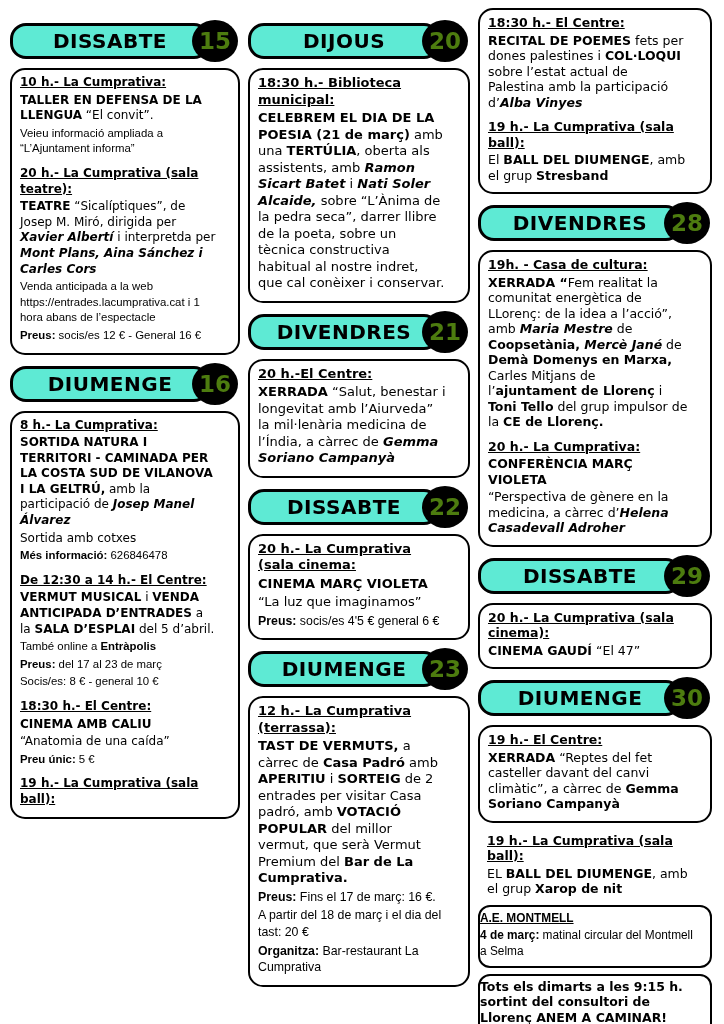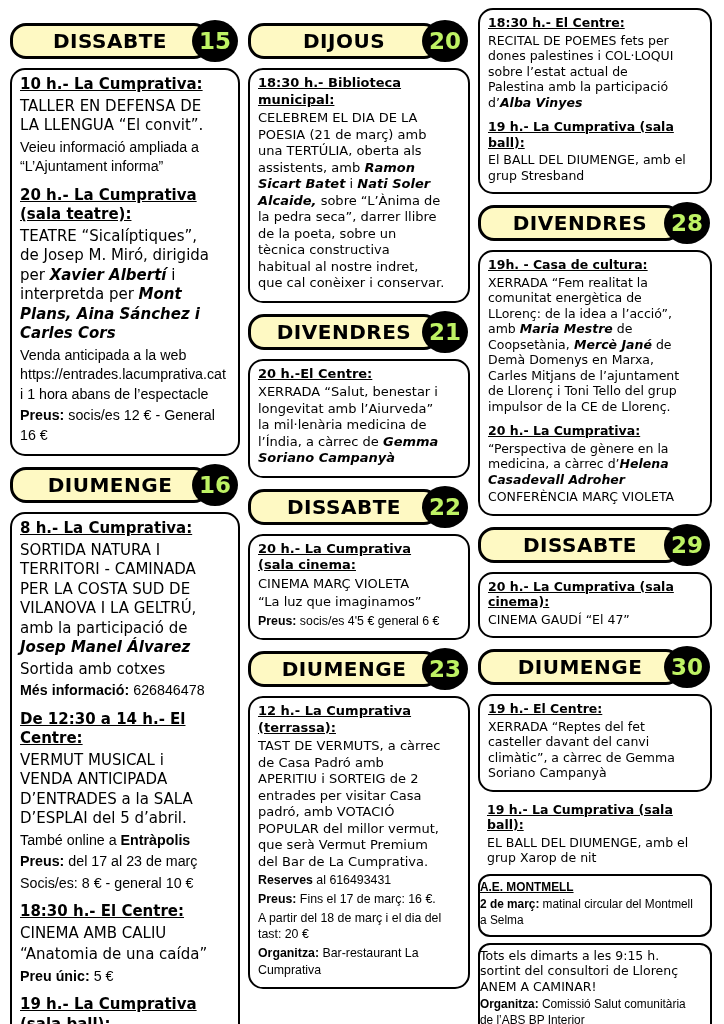"DISSABTE" .day-pill { background: #fef9c3 -> #5eead4 }
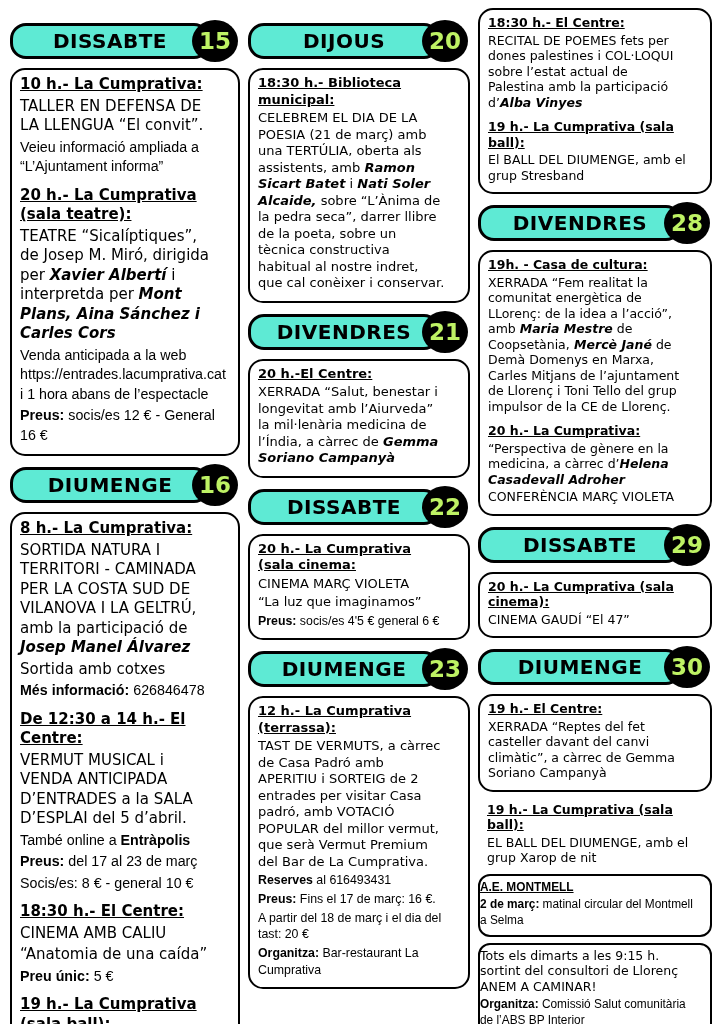"15" .day-number { color: #bef264 -> #4d7c0f }
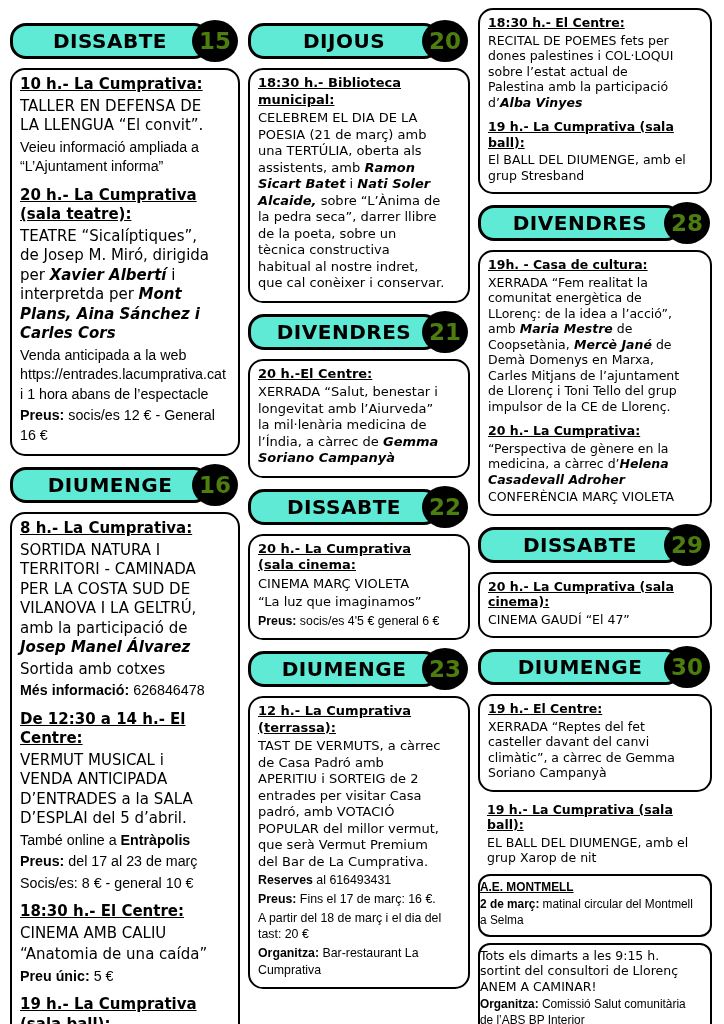"RECITAL DE POEMES" .seg.b { font-weight: 400 -> 700 }
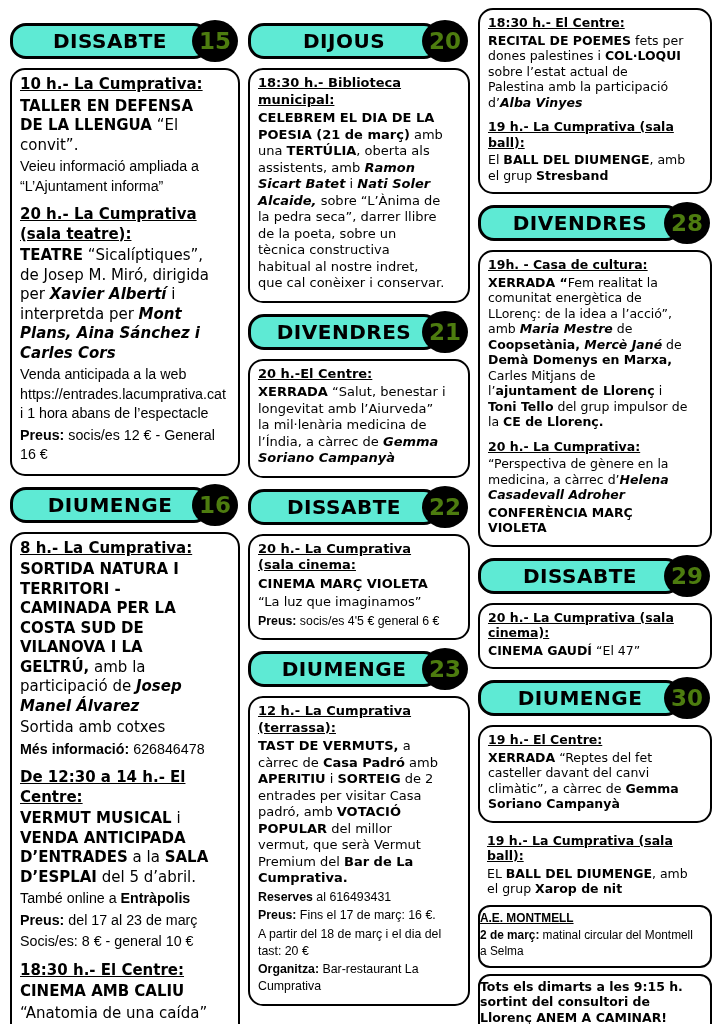"10 h.- La Cumprativa:" .column.c1 .para { font-size: 15px -> 12px }
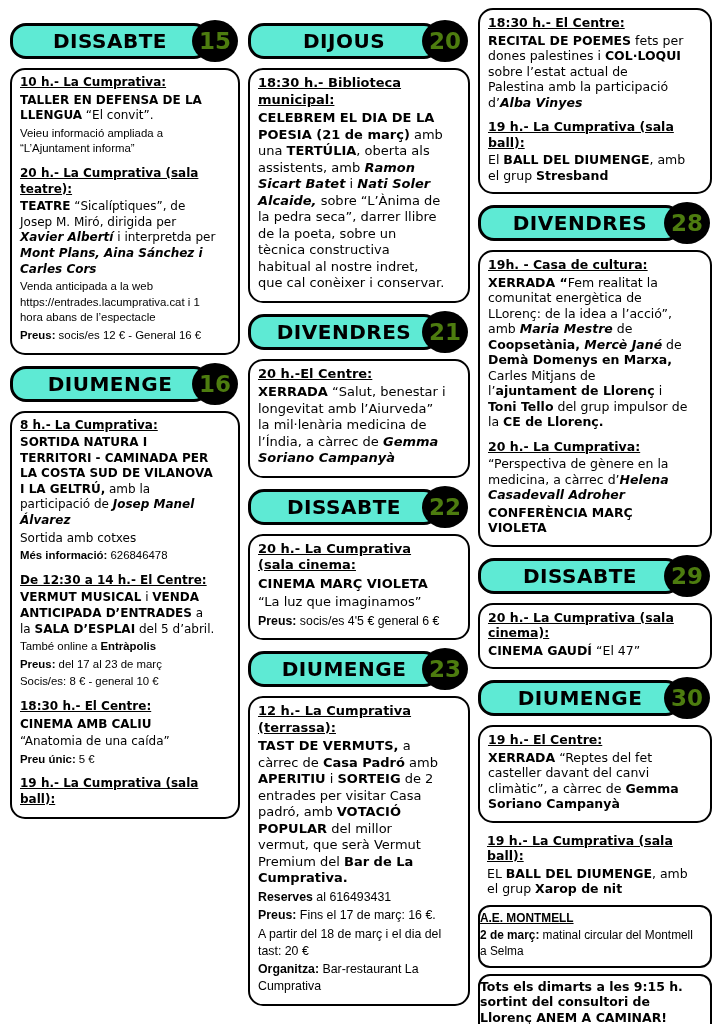"“Perspectiva de gènere en la" p.para { order: before "CONFERÈNCIA MARÇ VIOLETA" -> after "CONFERÈNCIA MARÇ VIOLETA" }
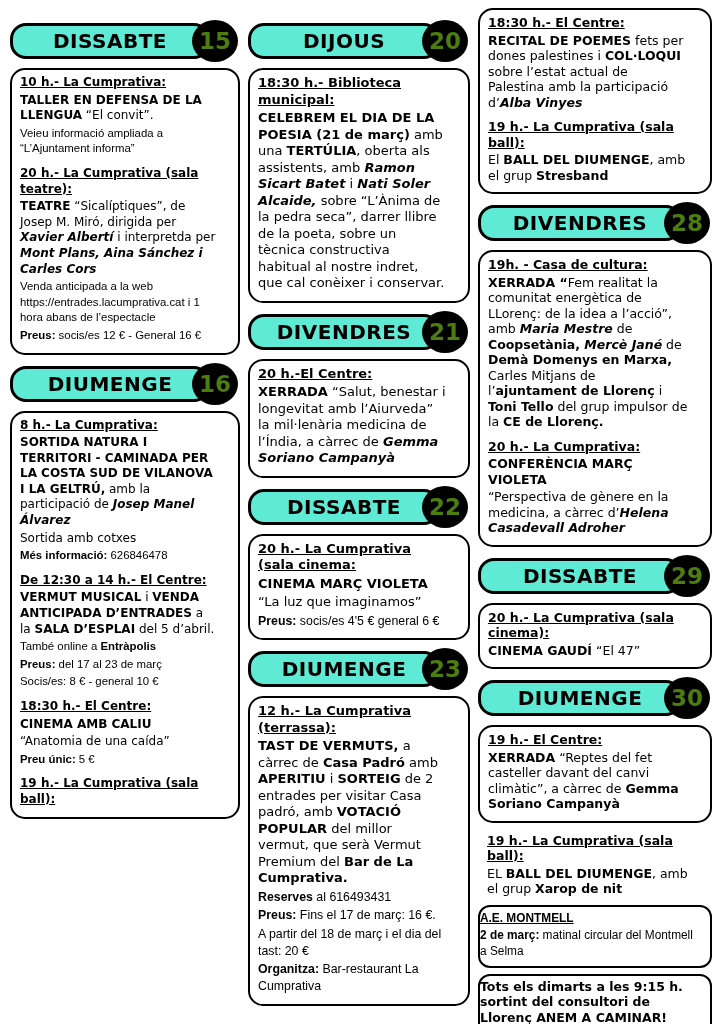"Reserves al 616493431" p.para { html: <p><span>Reserves</span><span> al 616493431</span></p> -> none }
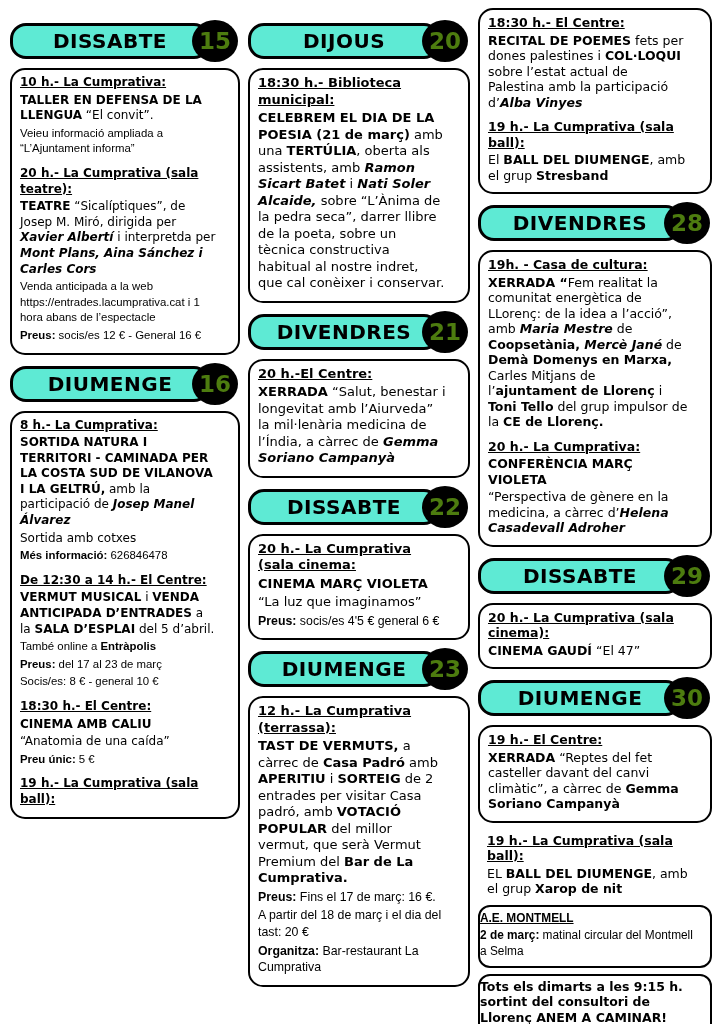"2 de març:" span.seg { text: 2 -> 4 }
